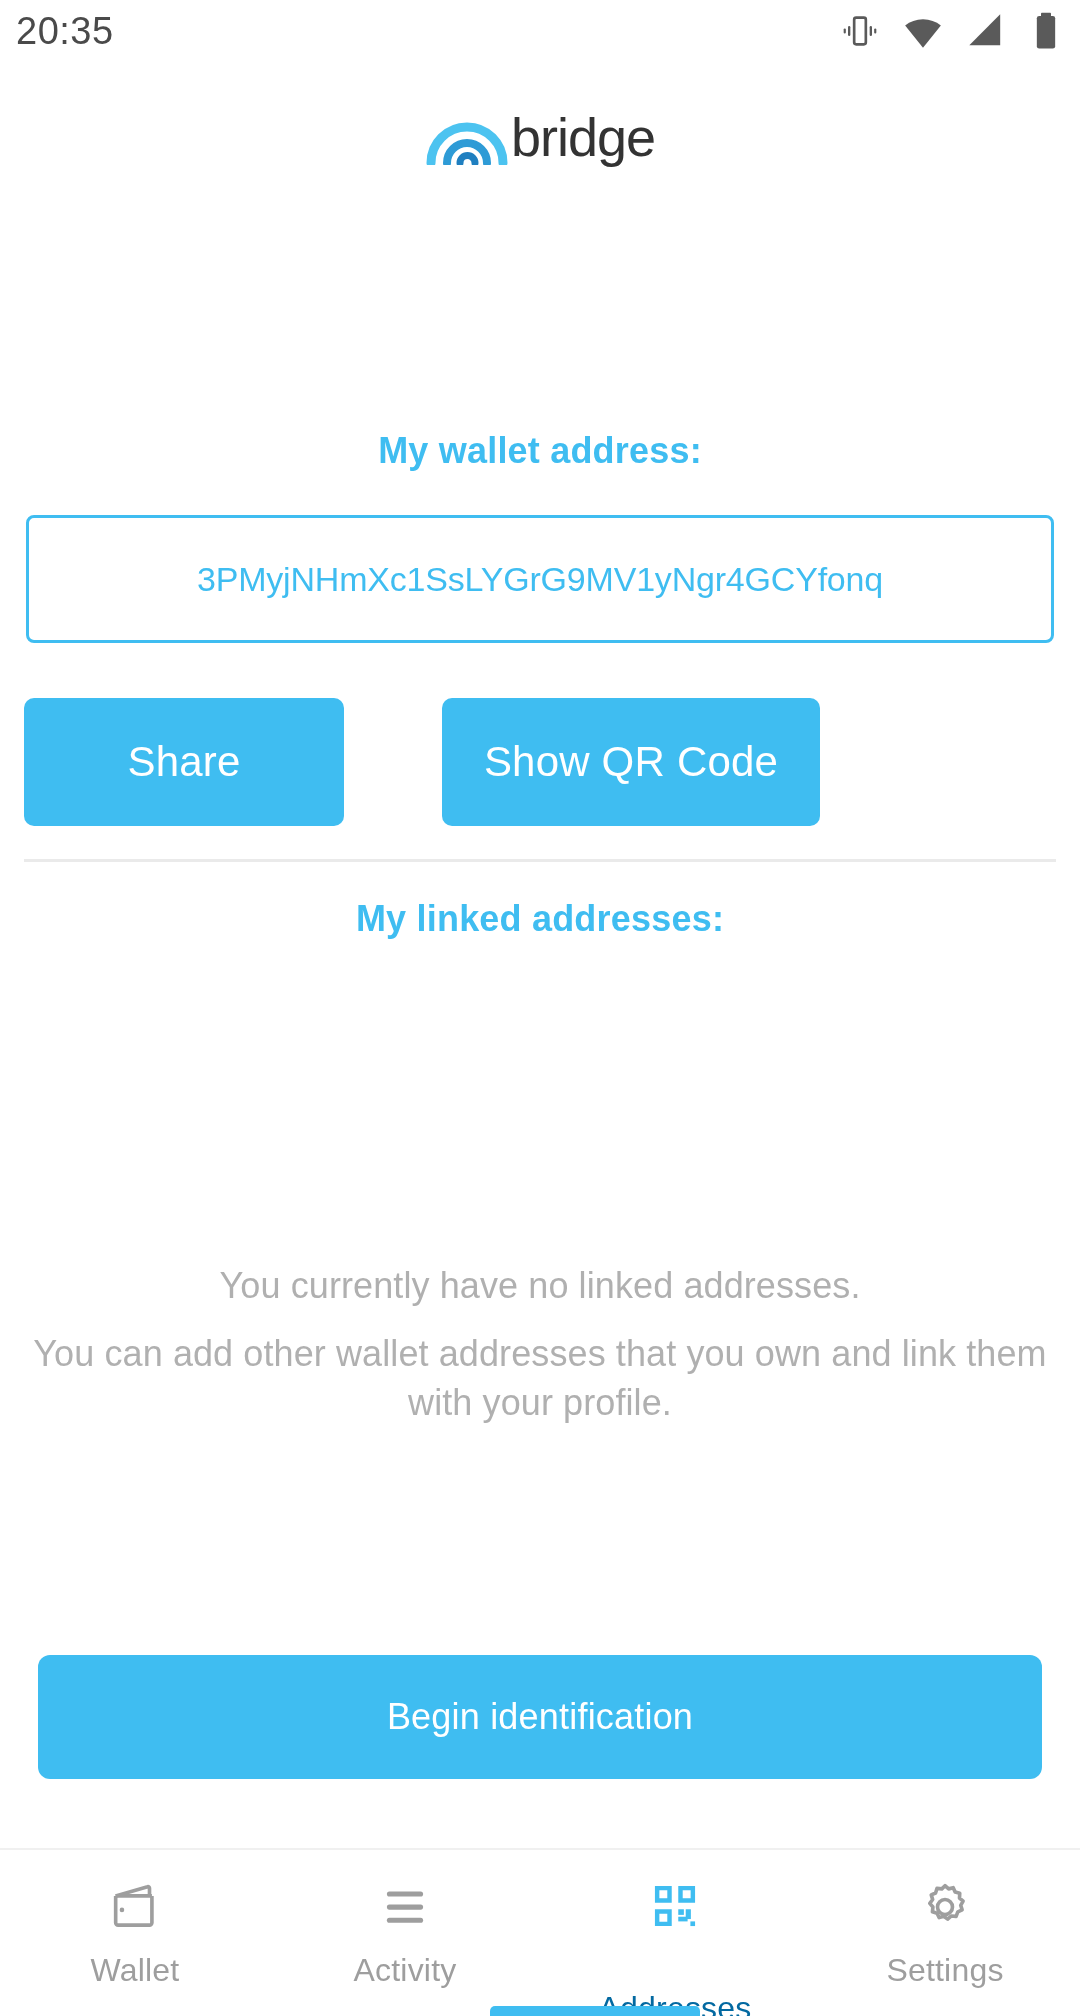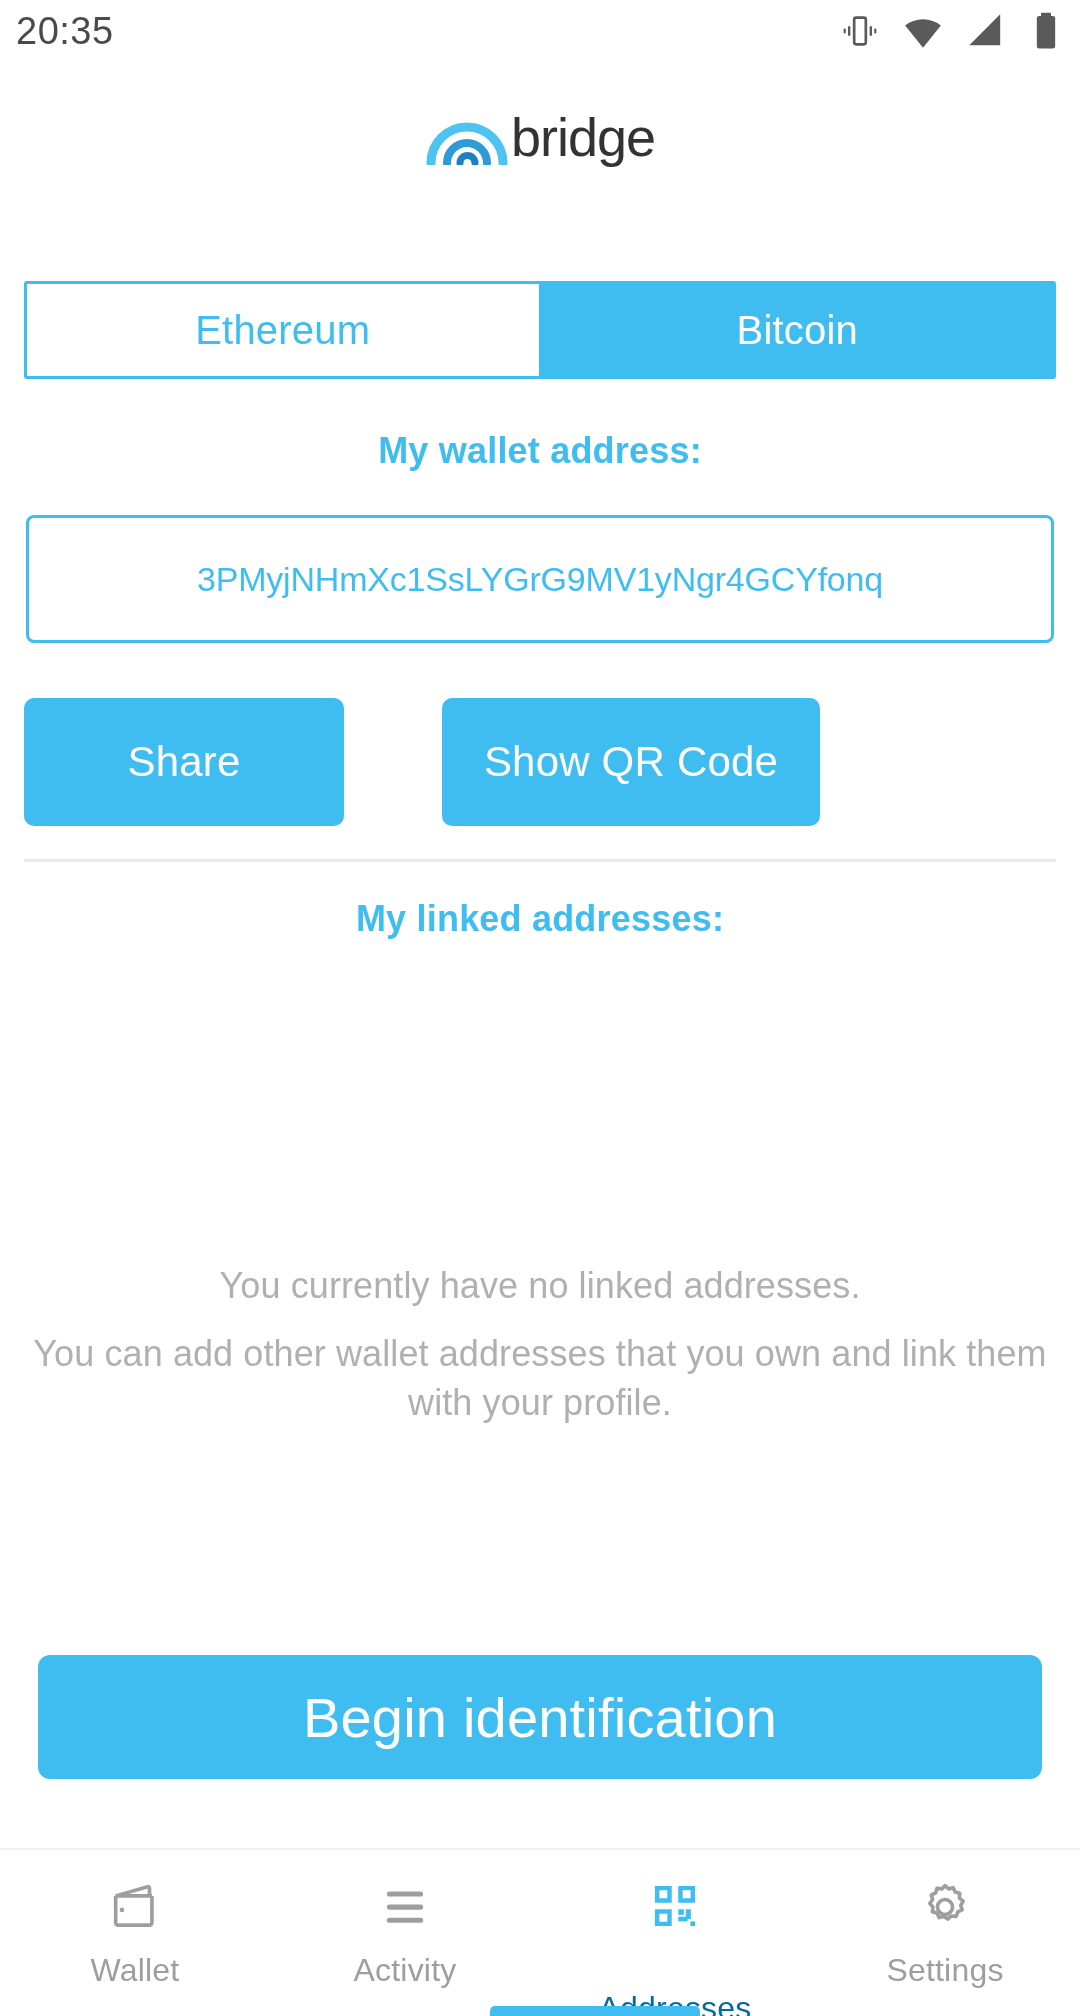"Ethereum" div.segment { html: <div> <div> <span>Ethereum</span> </div> <div></div> <div> <span>Bitcoin</span> </div> </div> -> none }
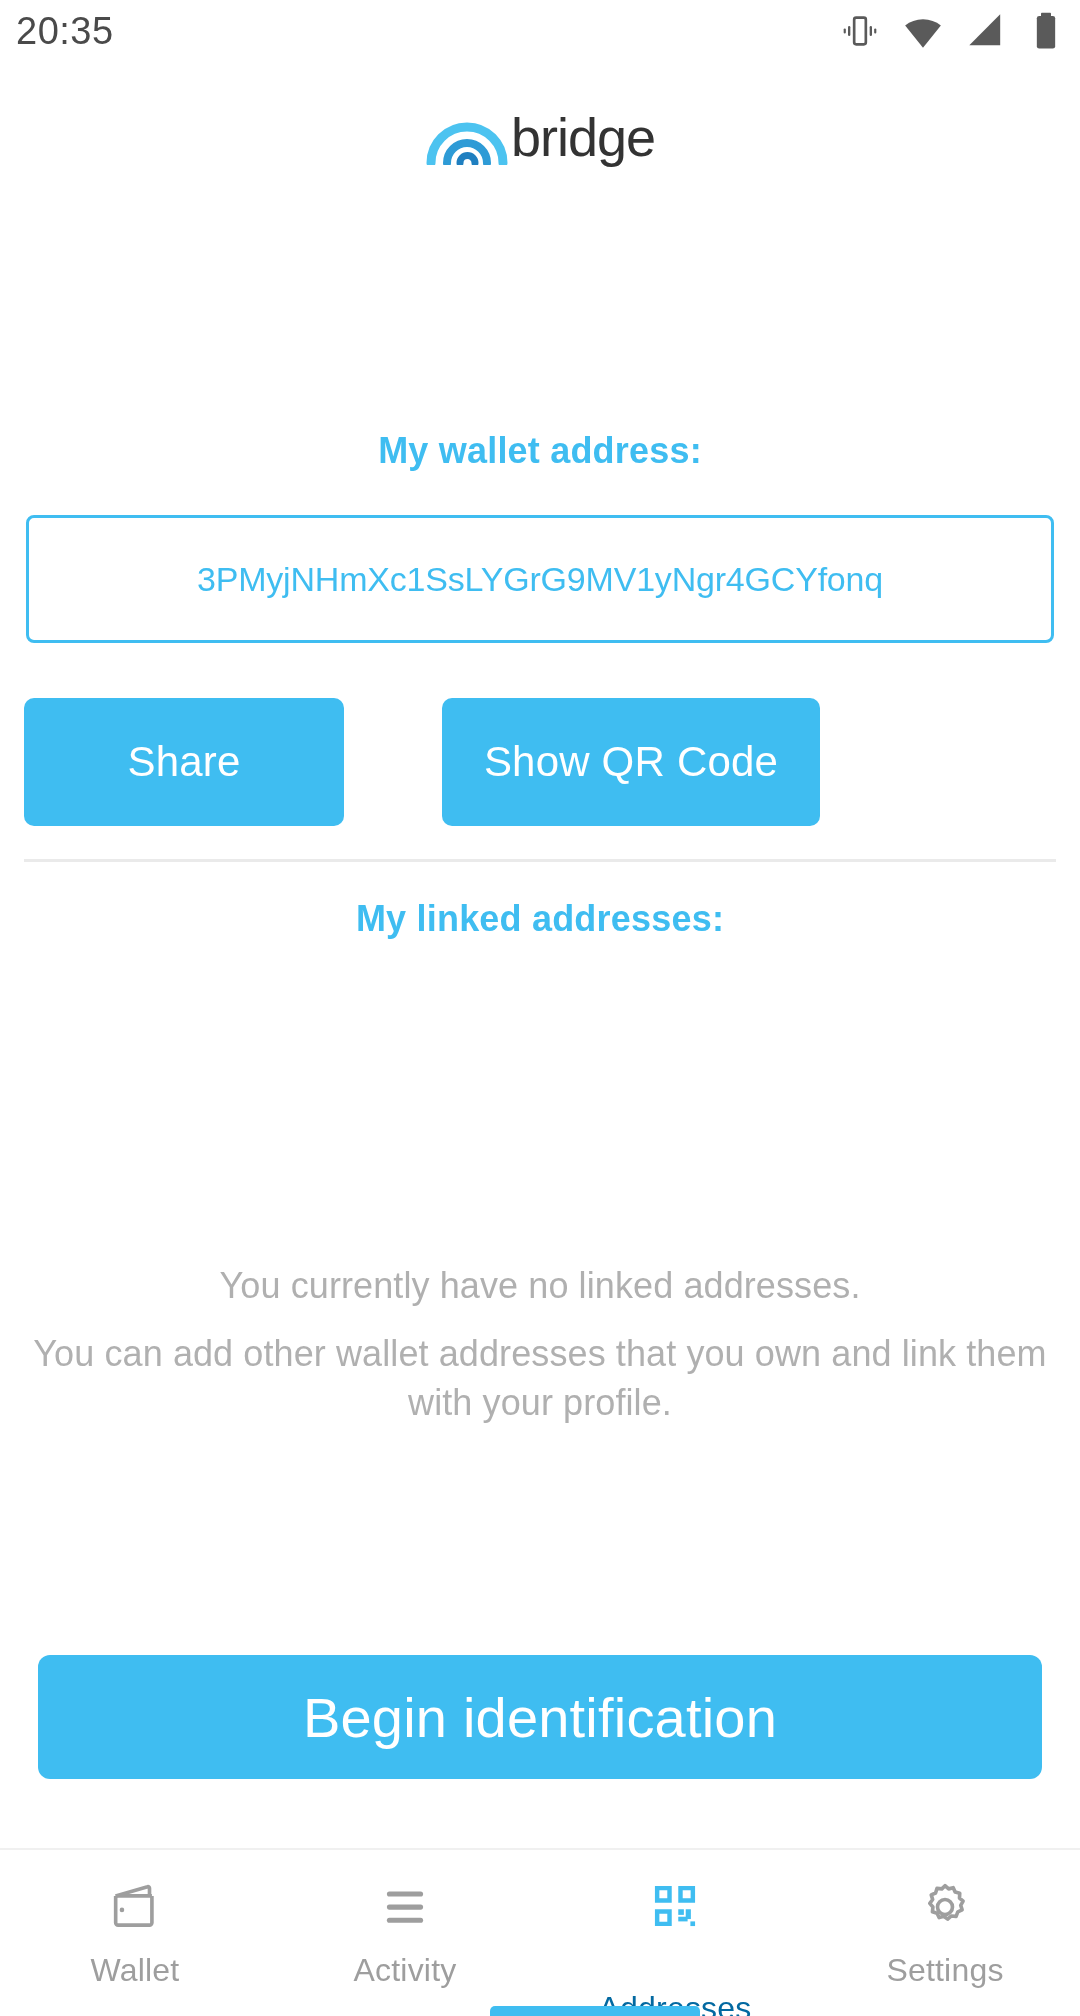"Begin identification" #begin-button { font-size: 56px -> 36px }
